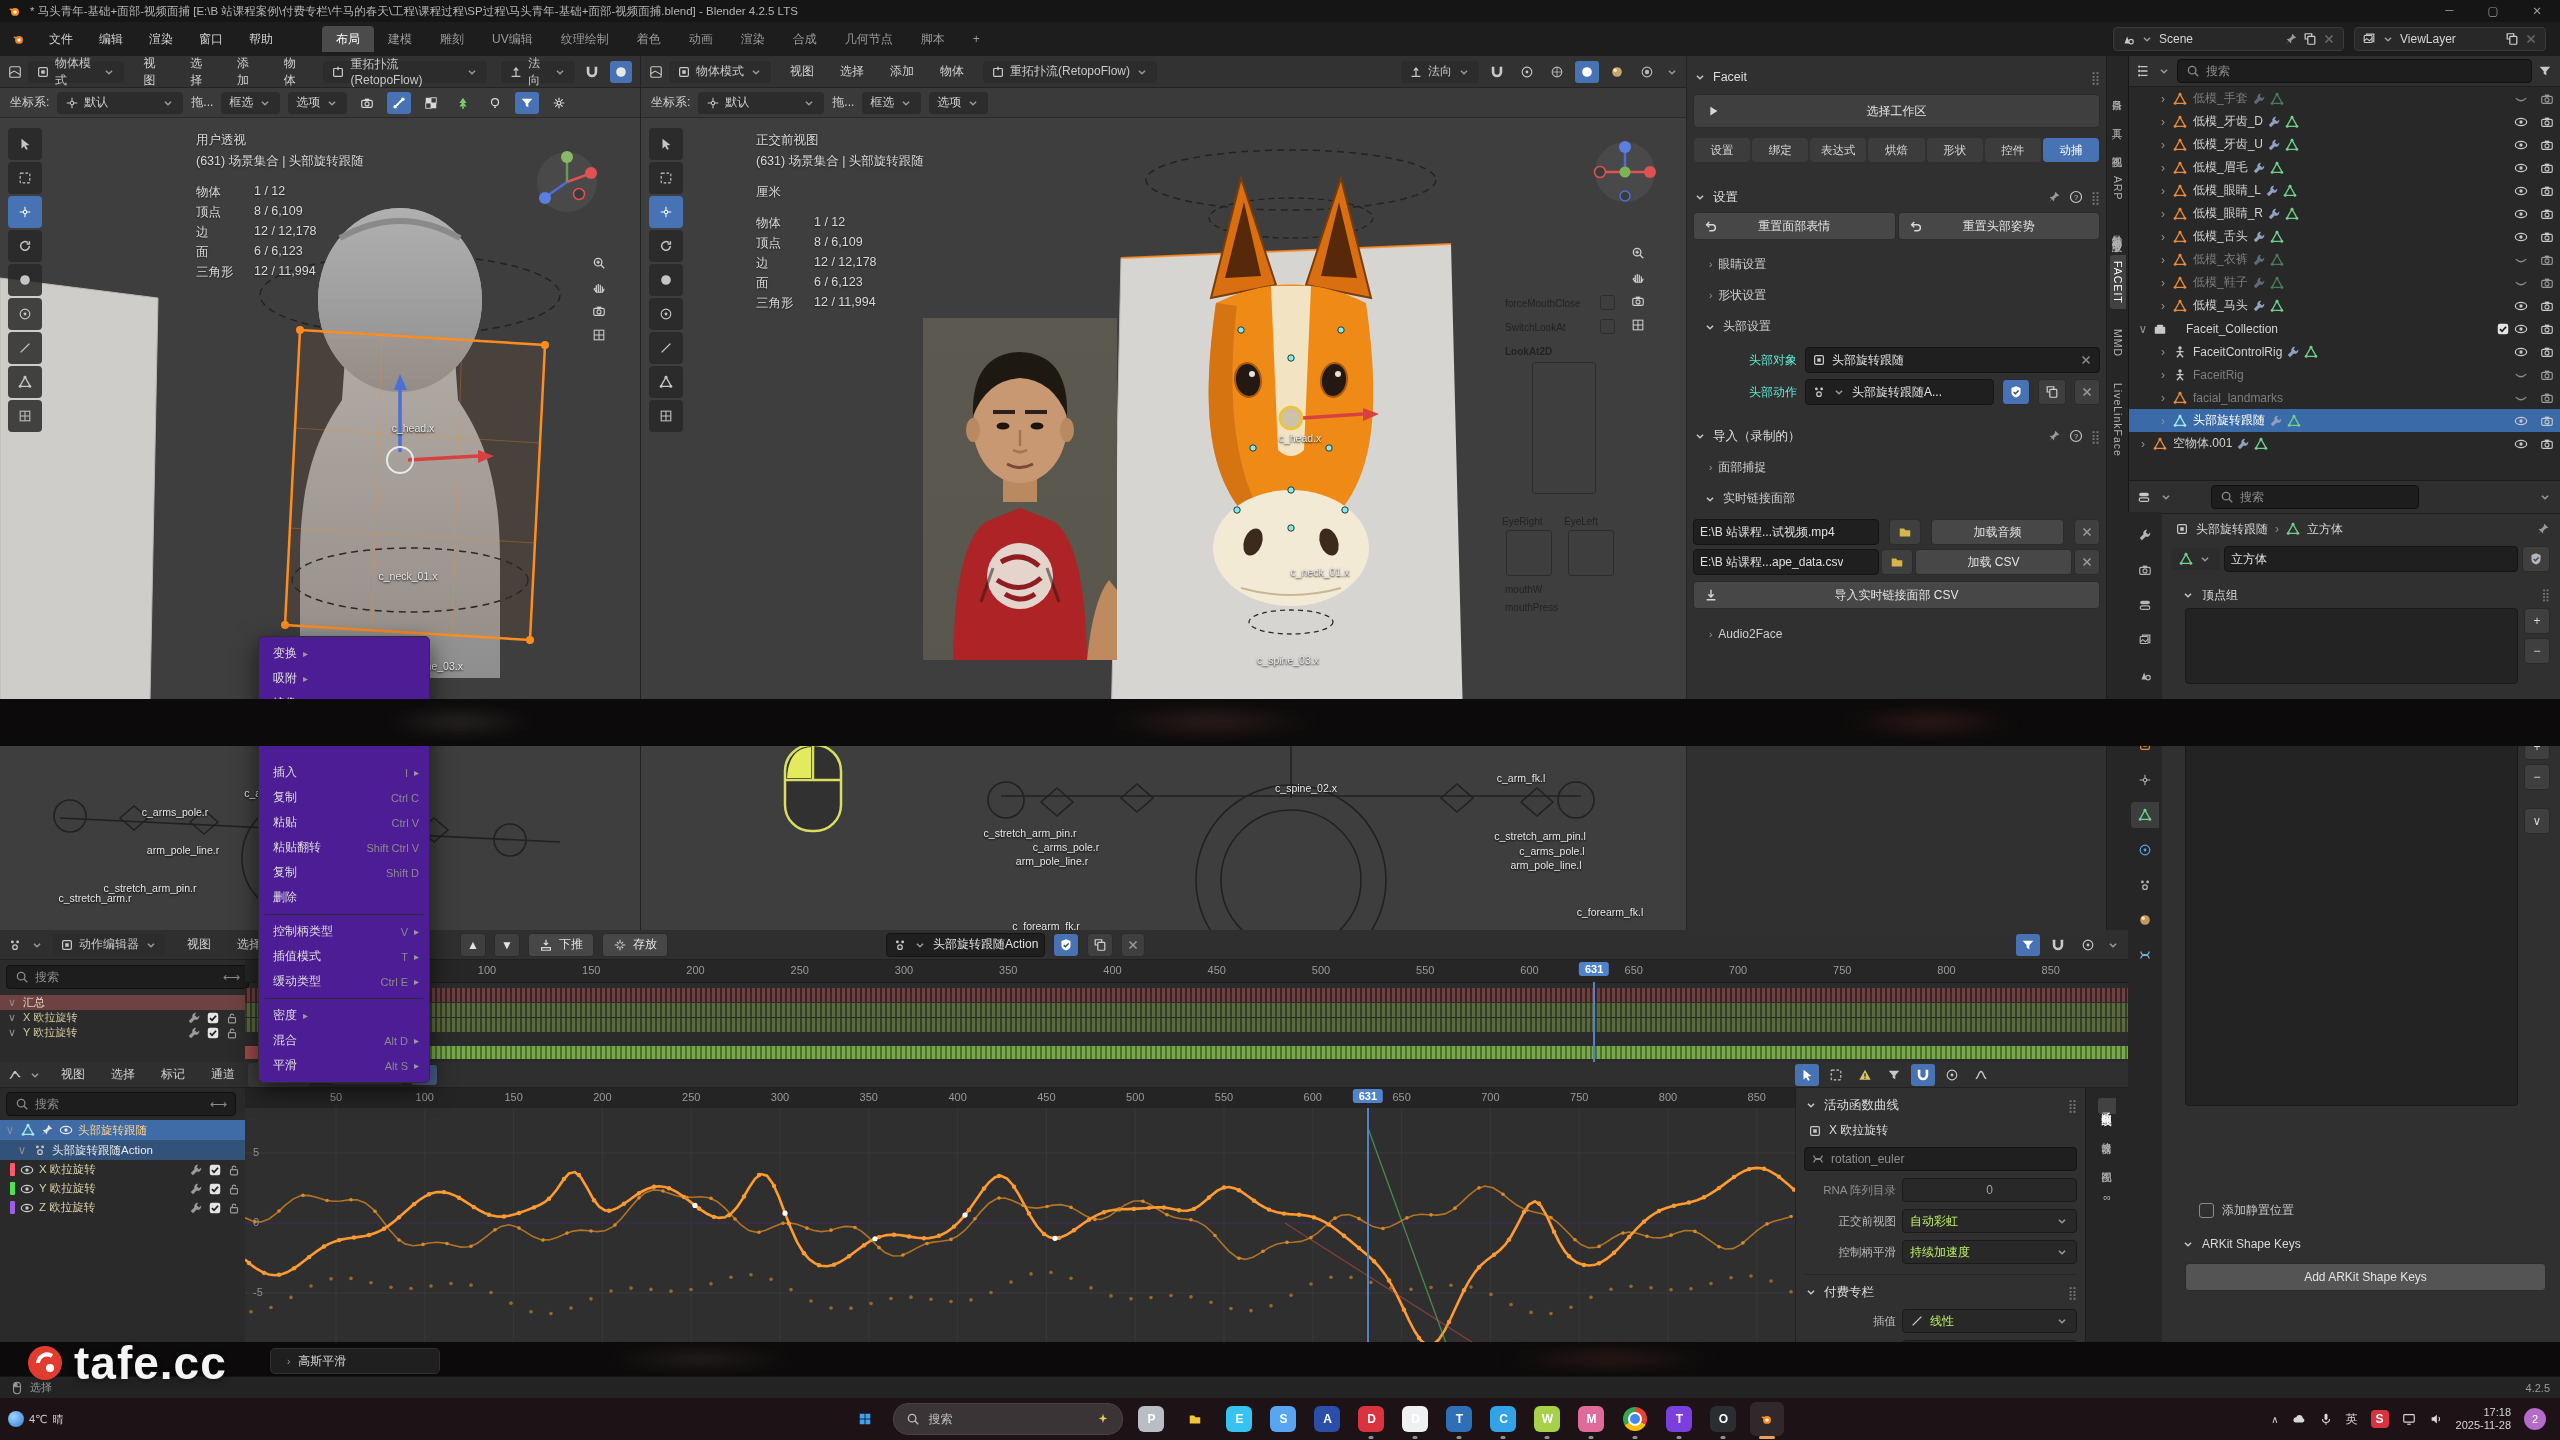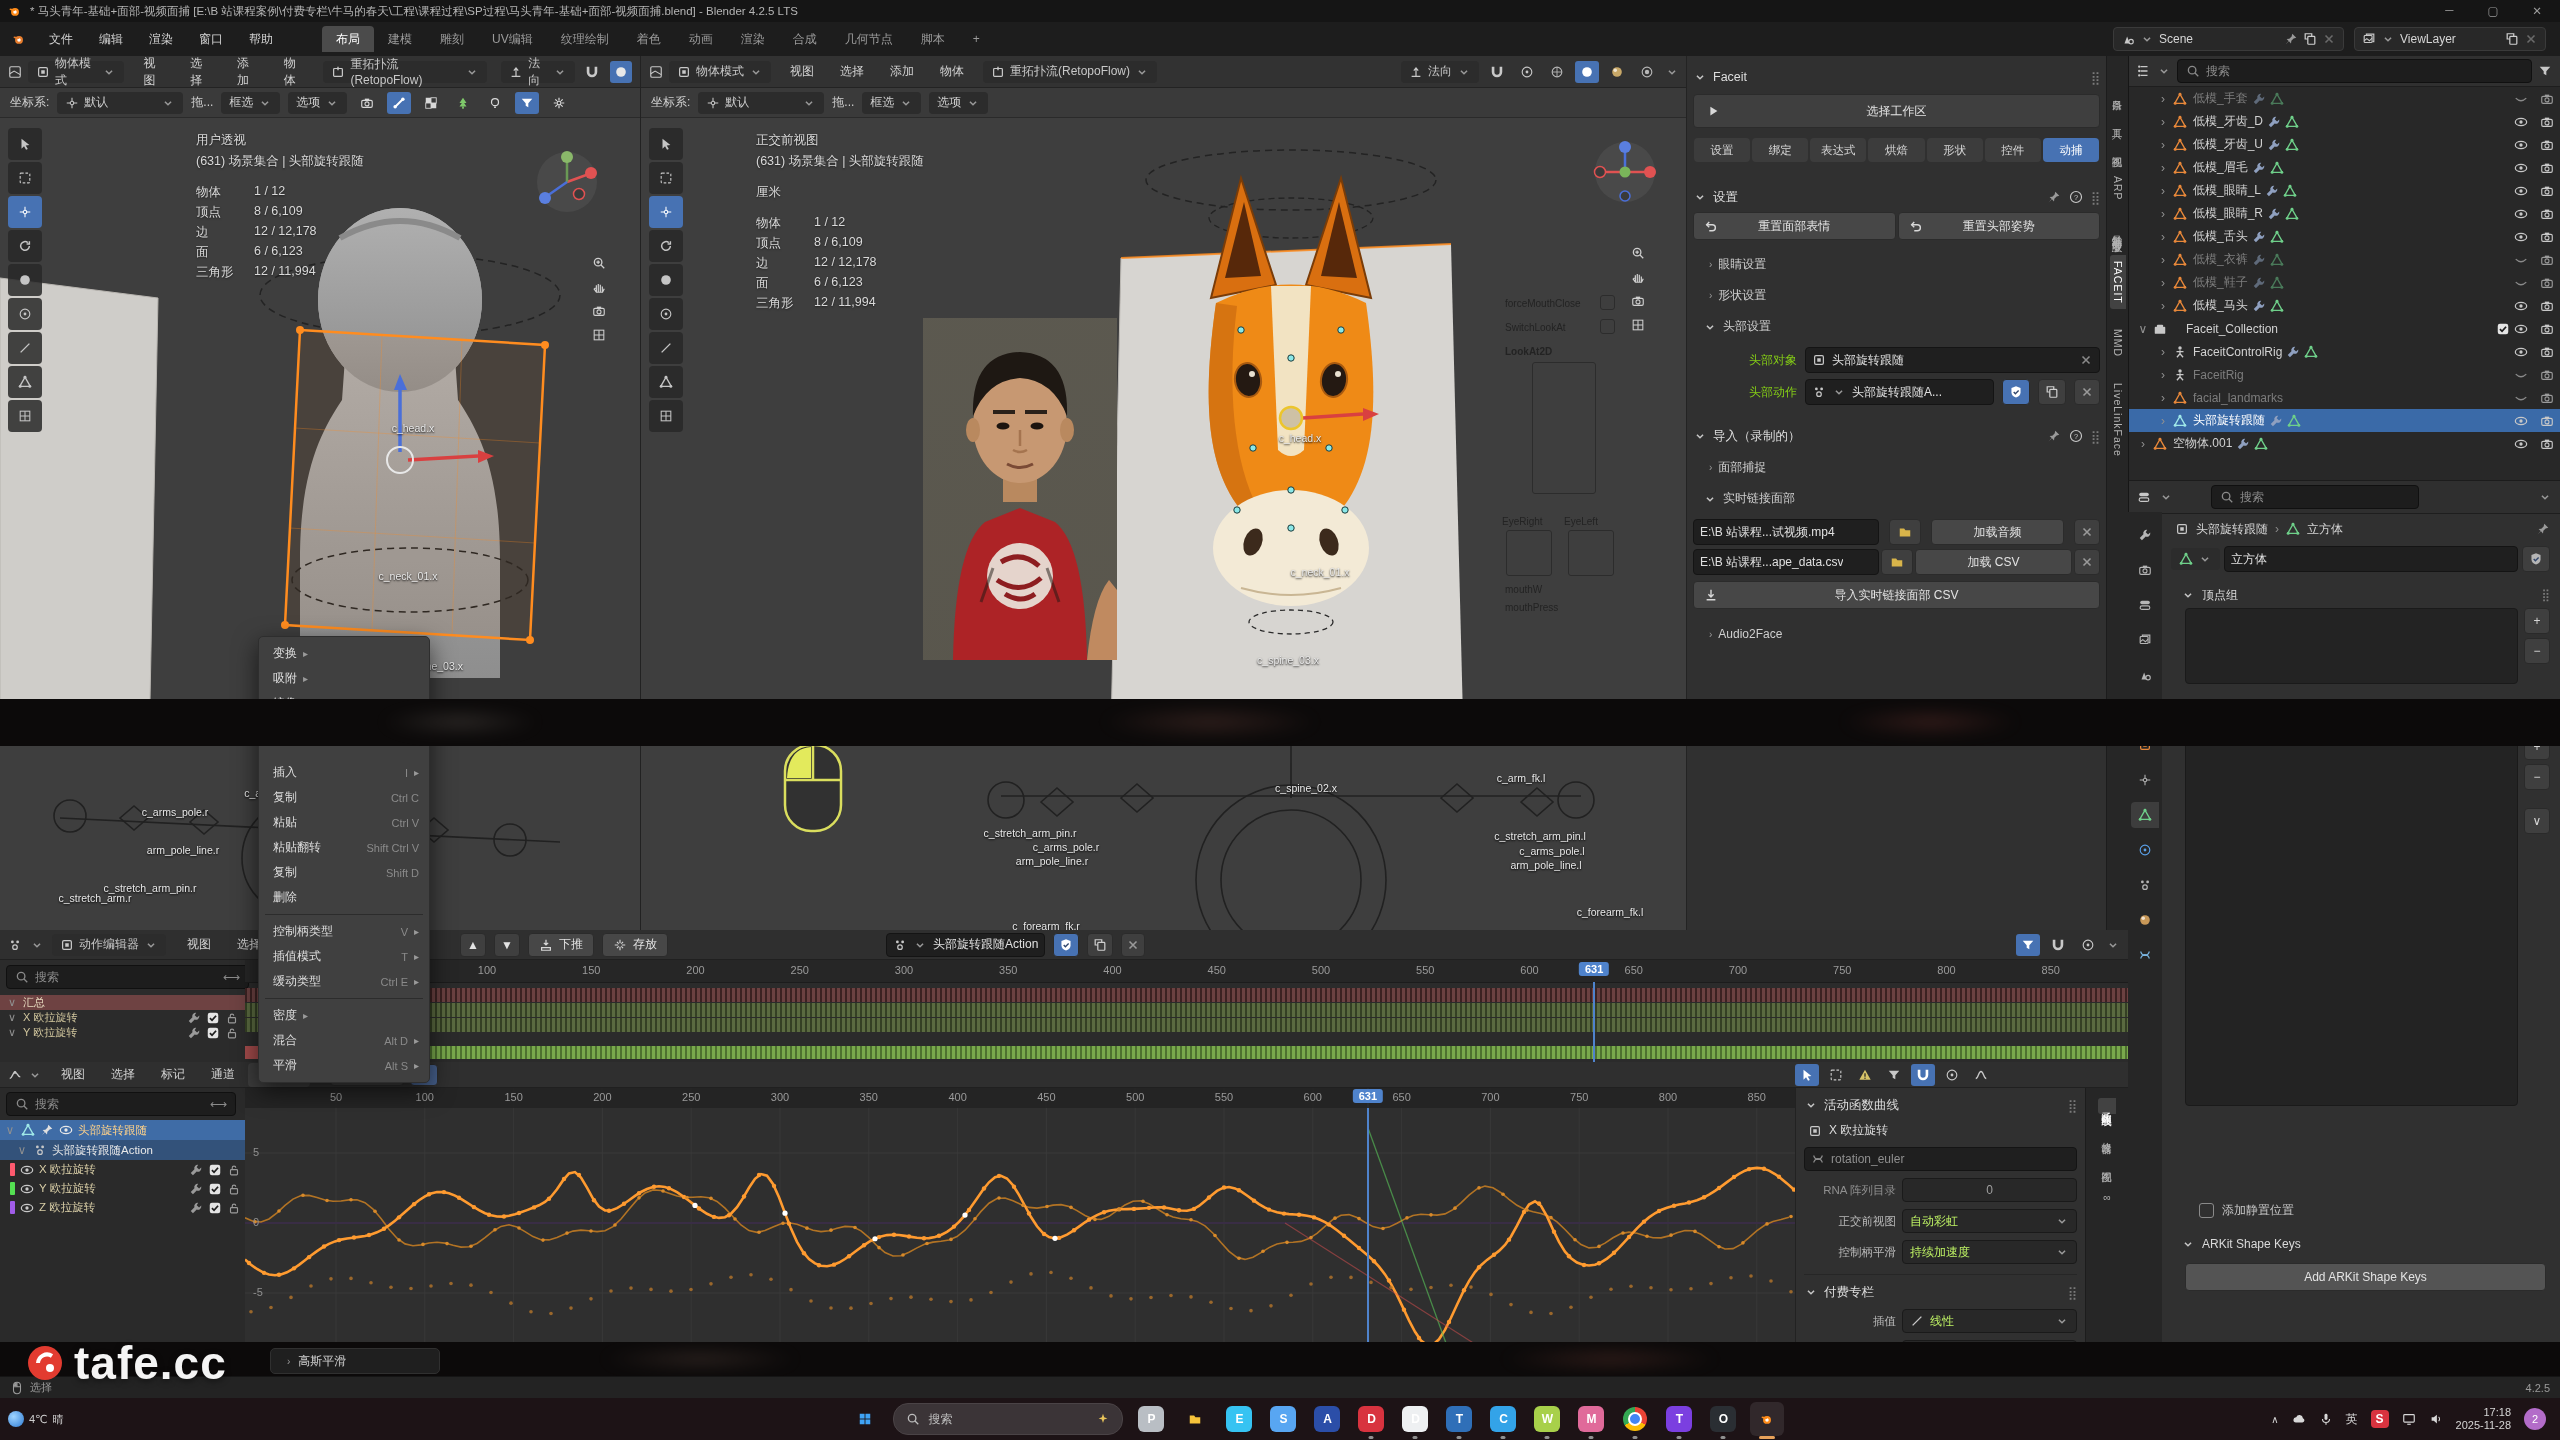"头部对象" .fi-label { color: #84cc16 -> #5eead4 }
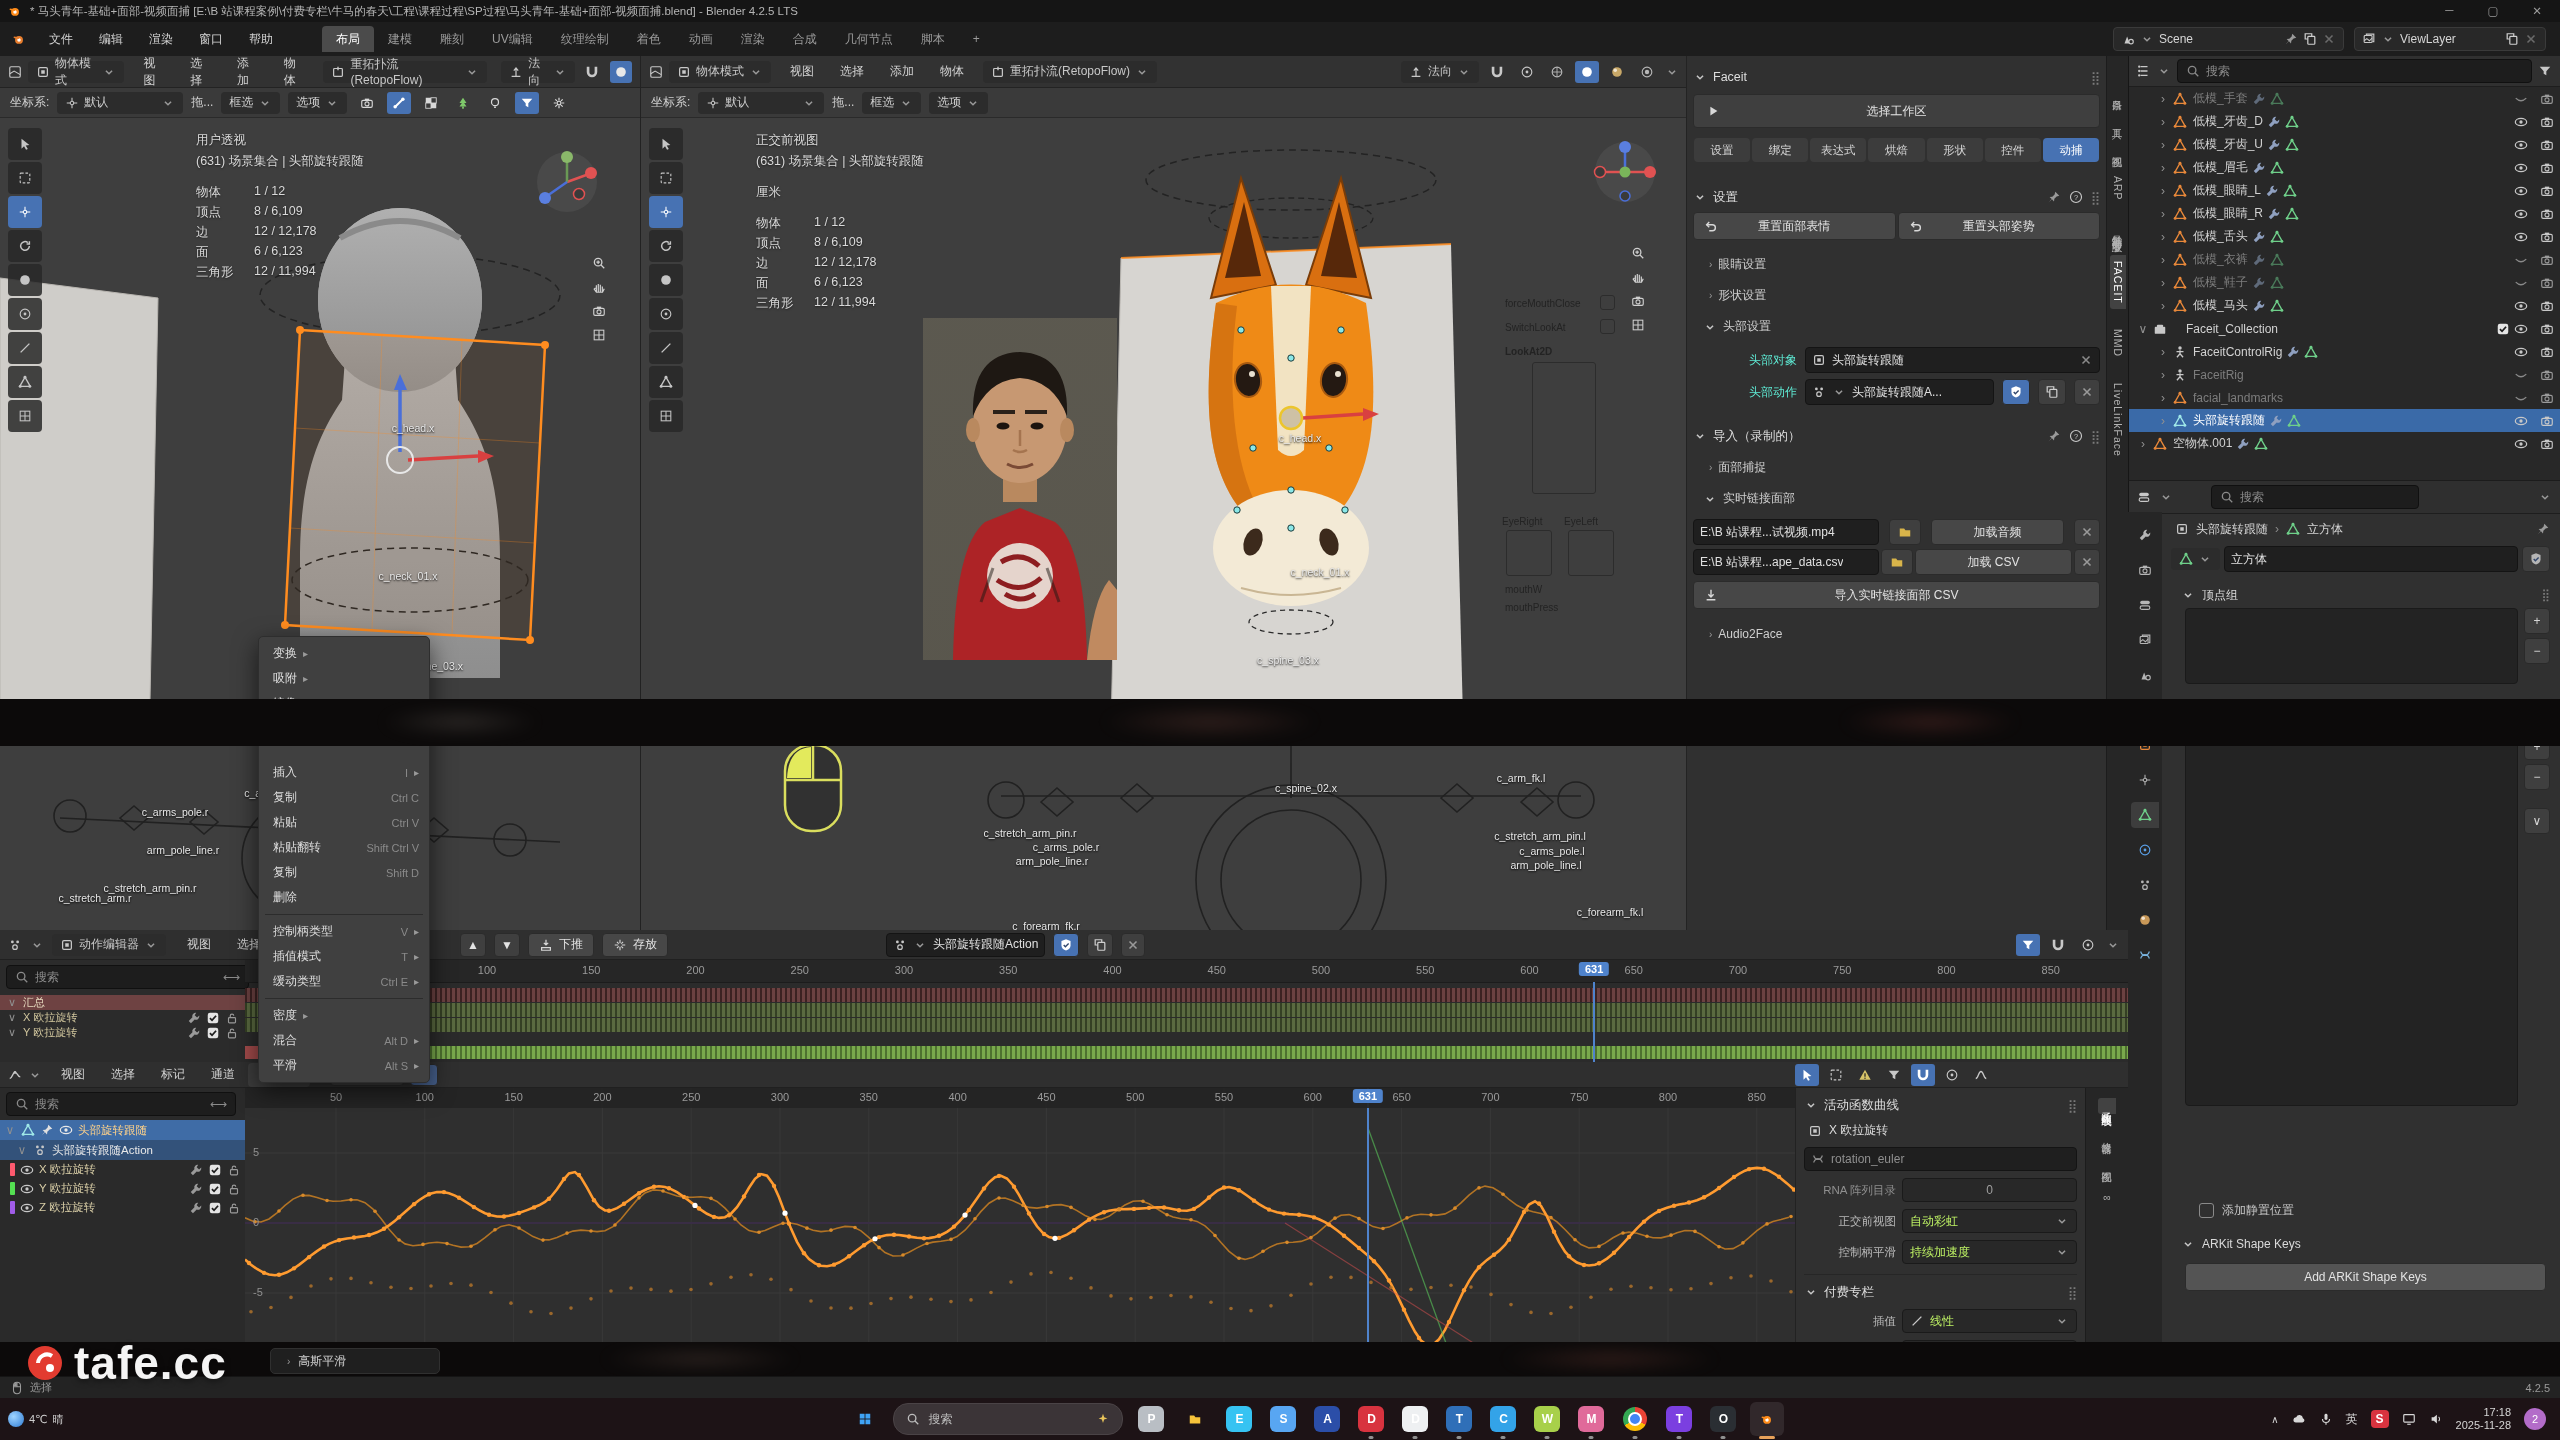"变换" #ctxmenu { background: #404040 -> #4c1d95 }
